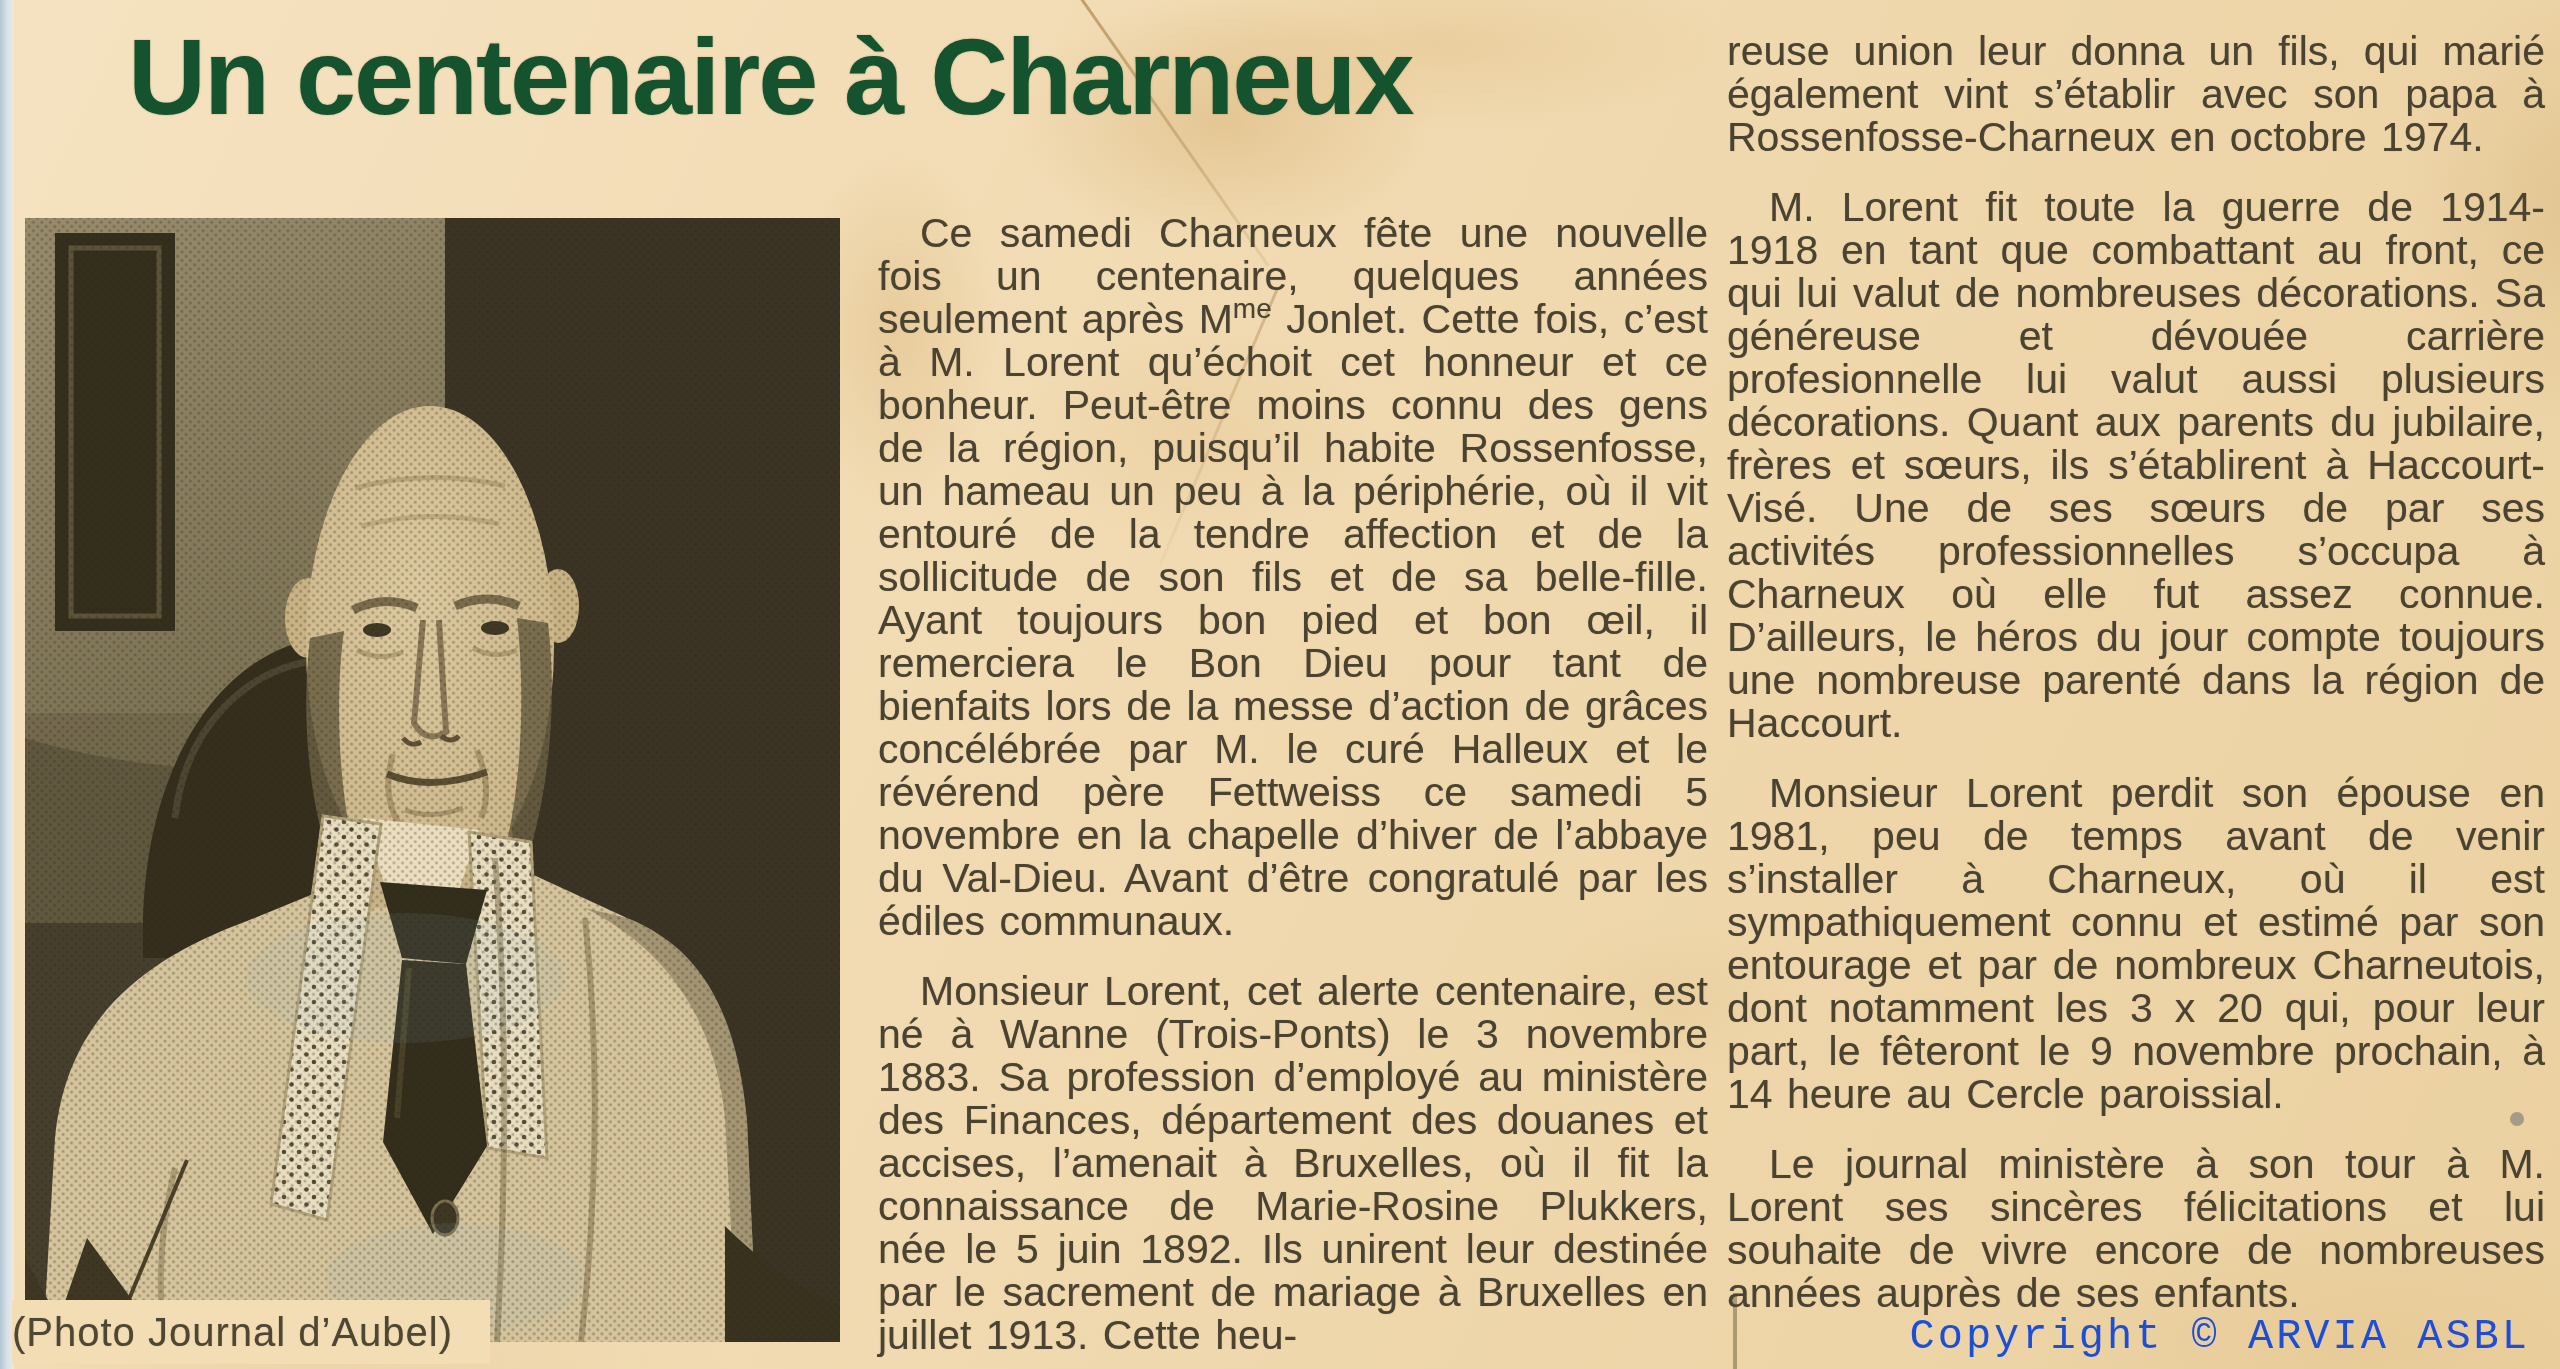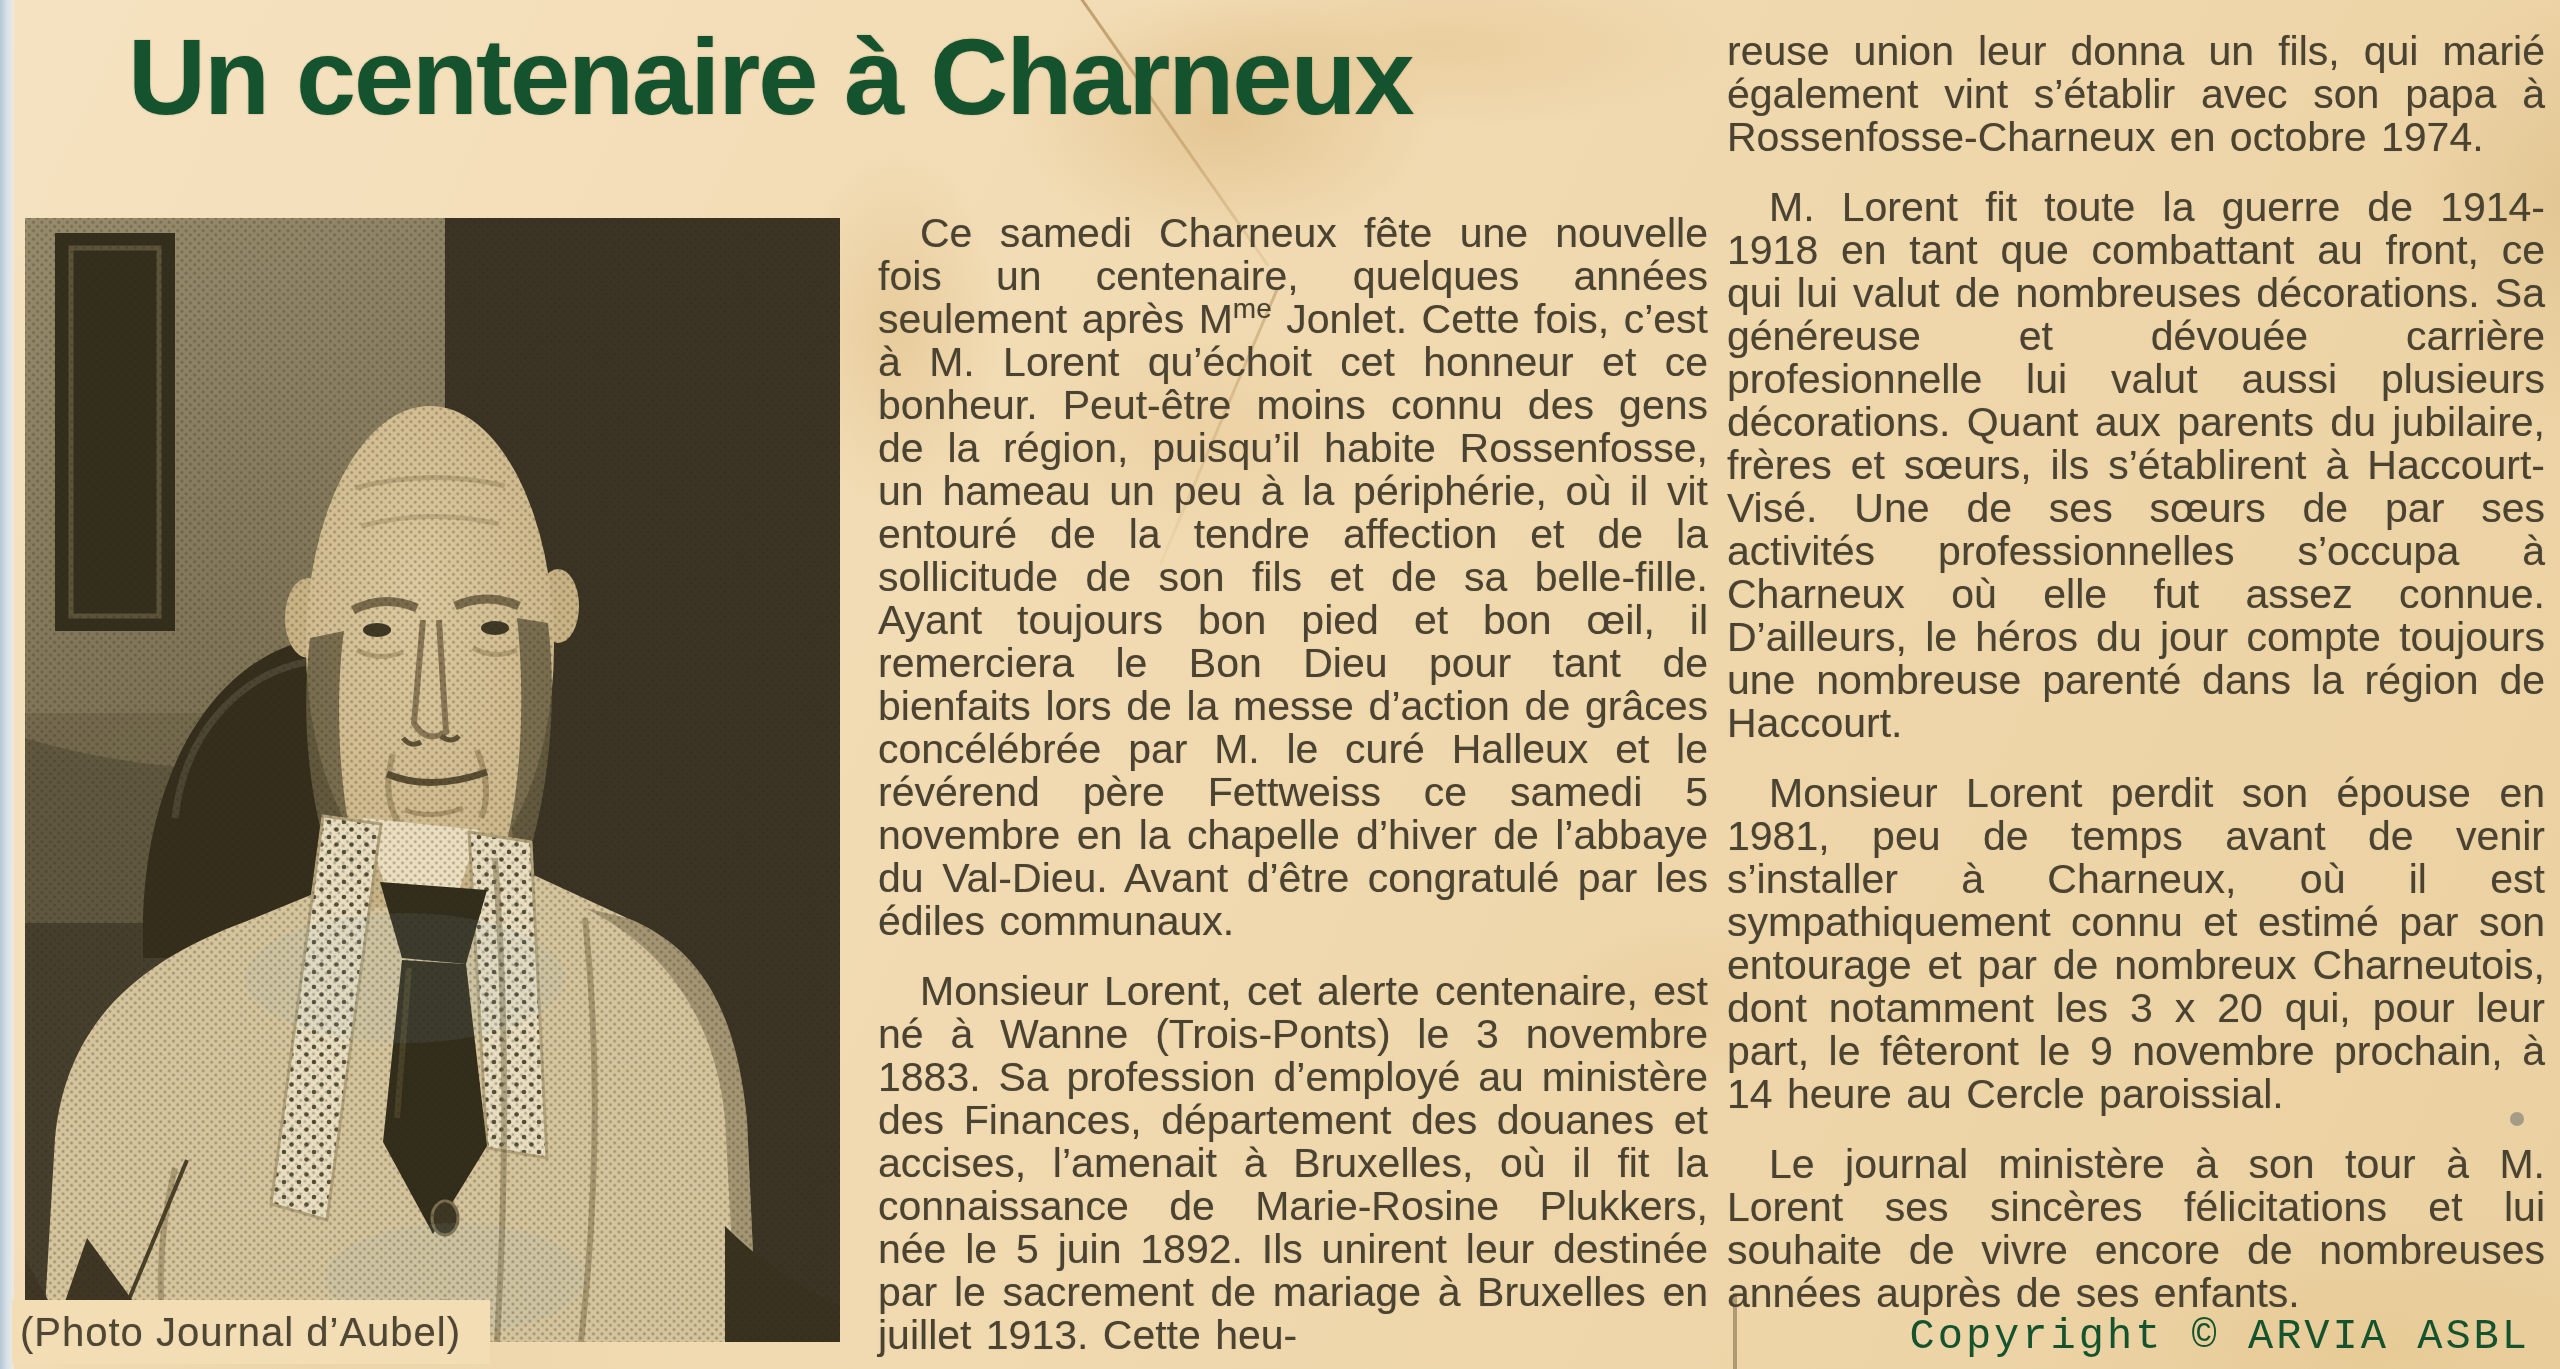"(Photo Journal d’Aubel)" .caption-box span { padding-left: 8px -> 0 }
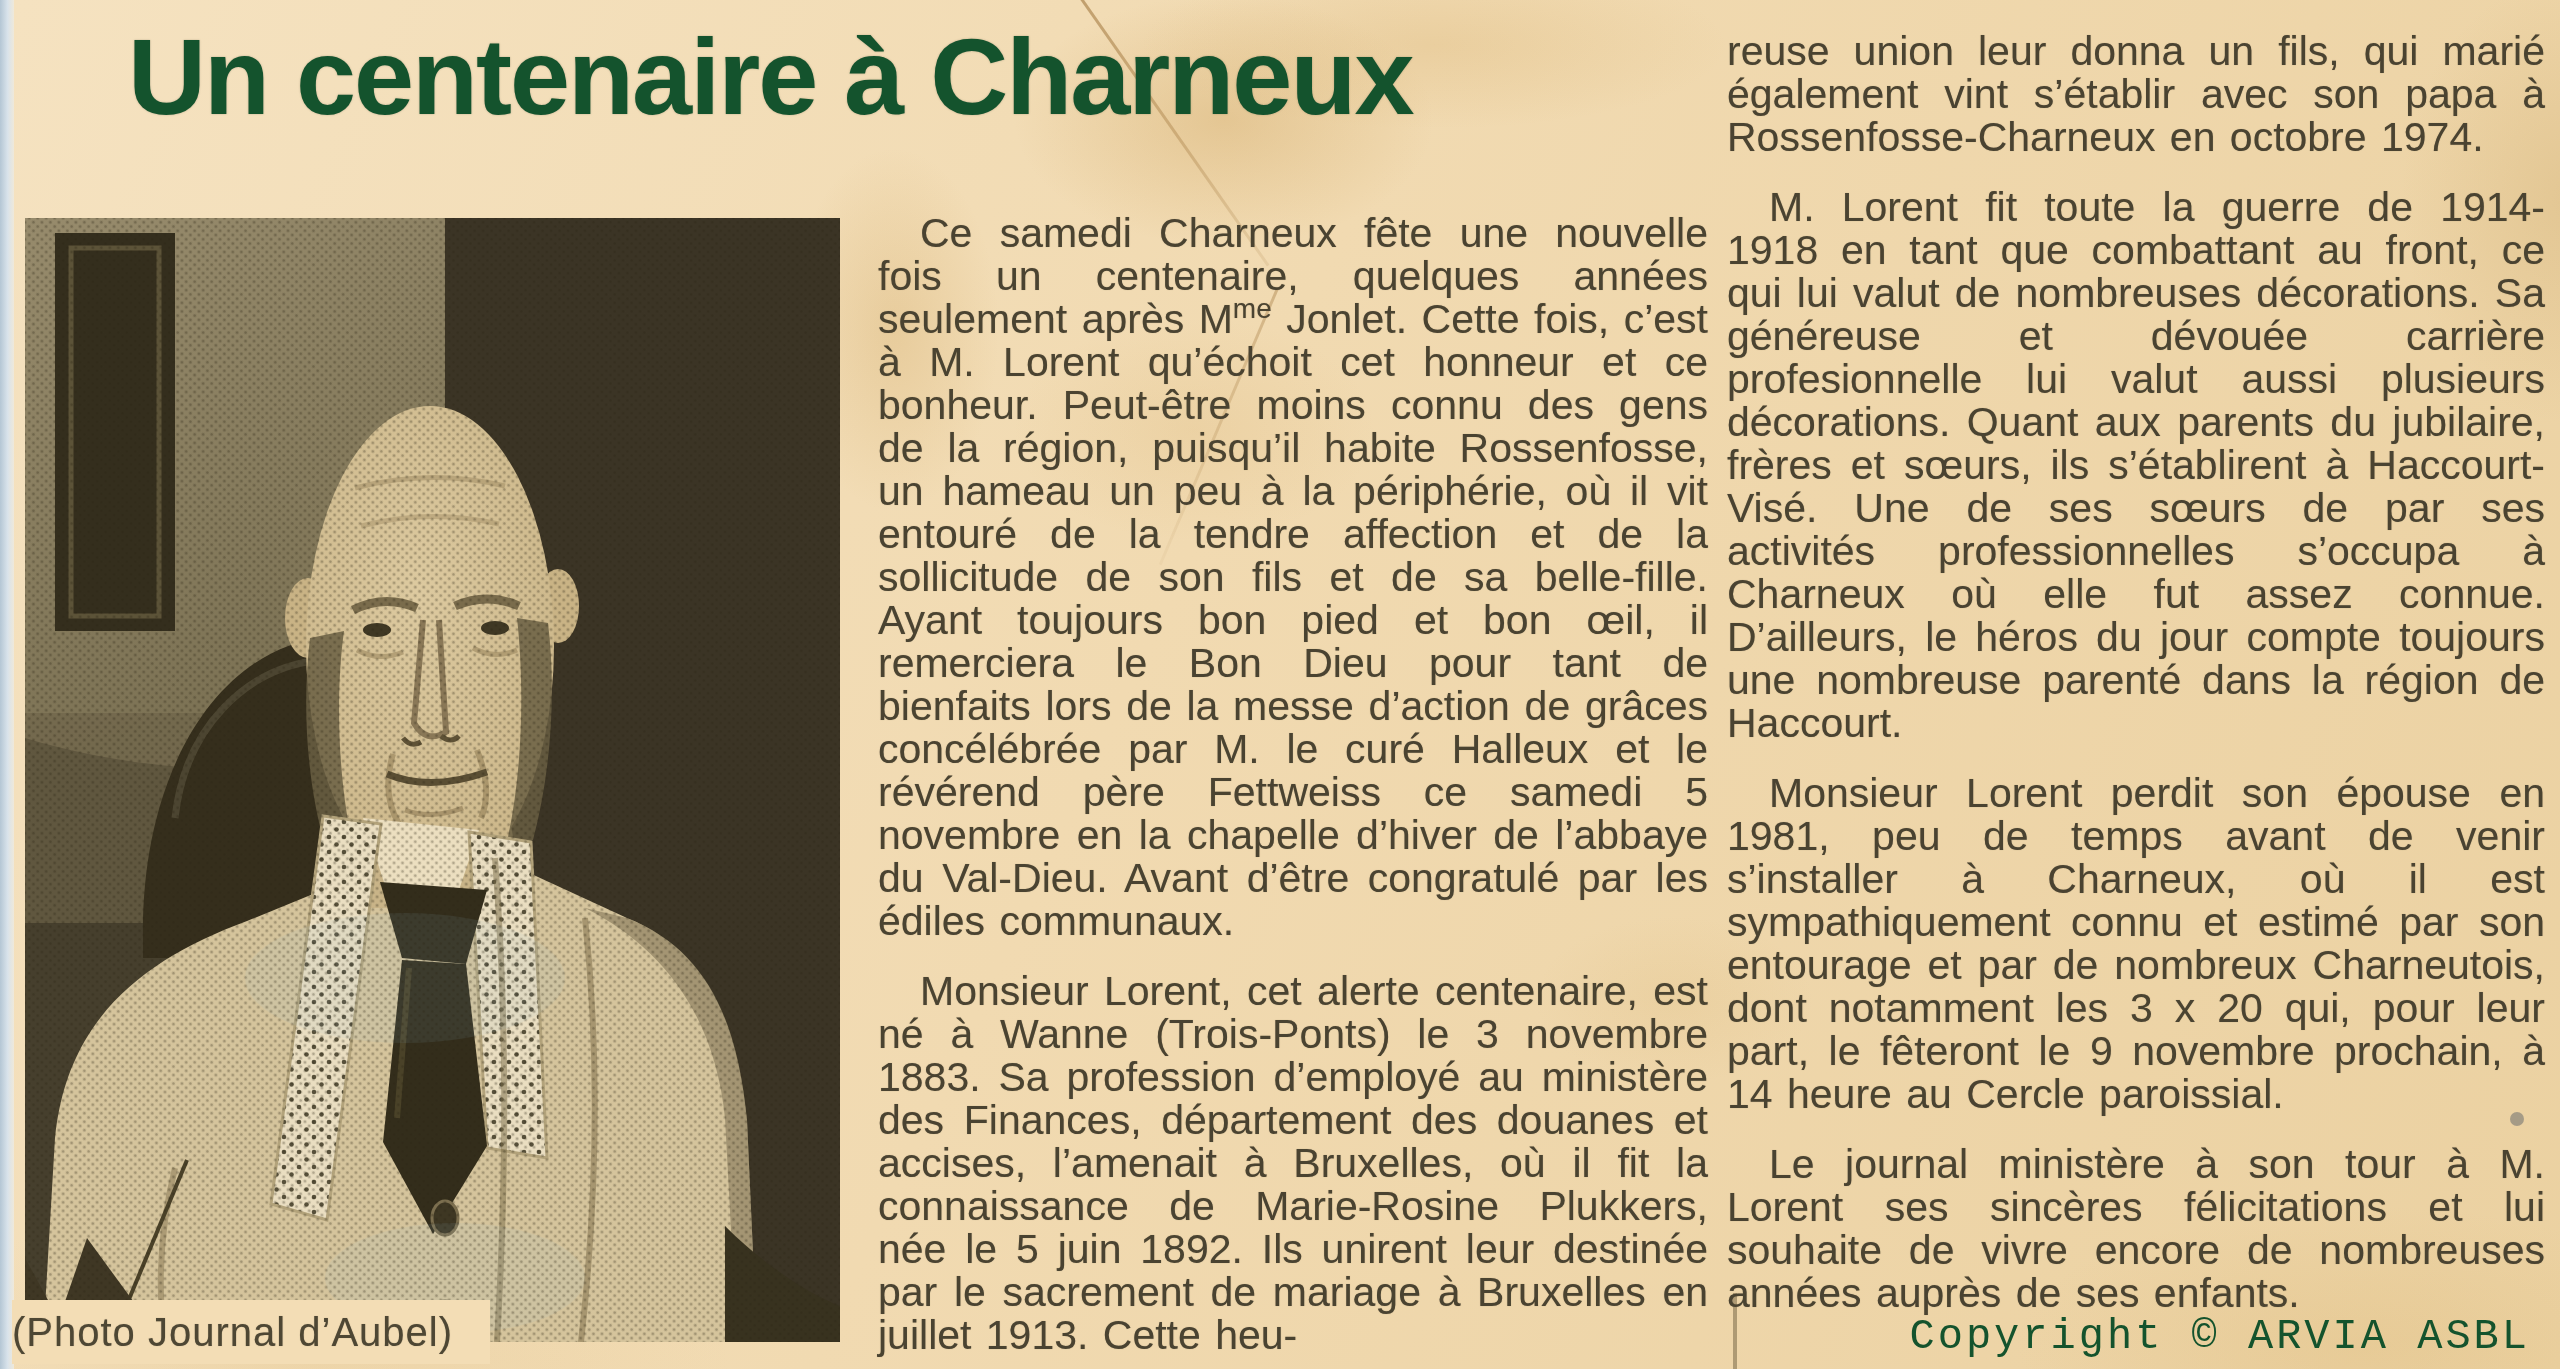"Copyright © ARVIA ASBL" .copyright { color: #14532d -> #1d4ed8 }
